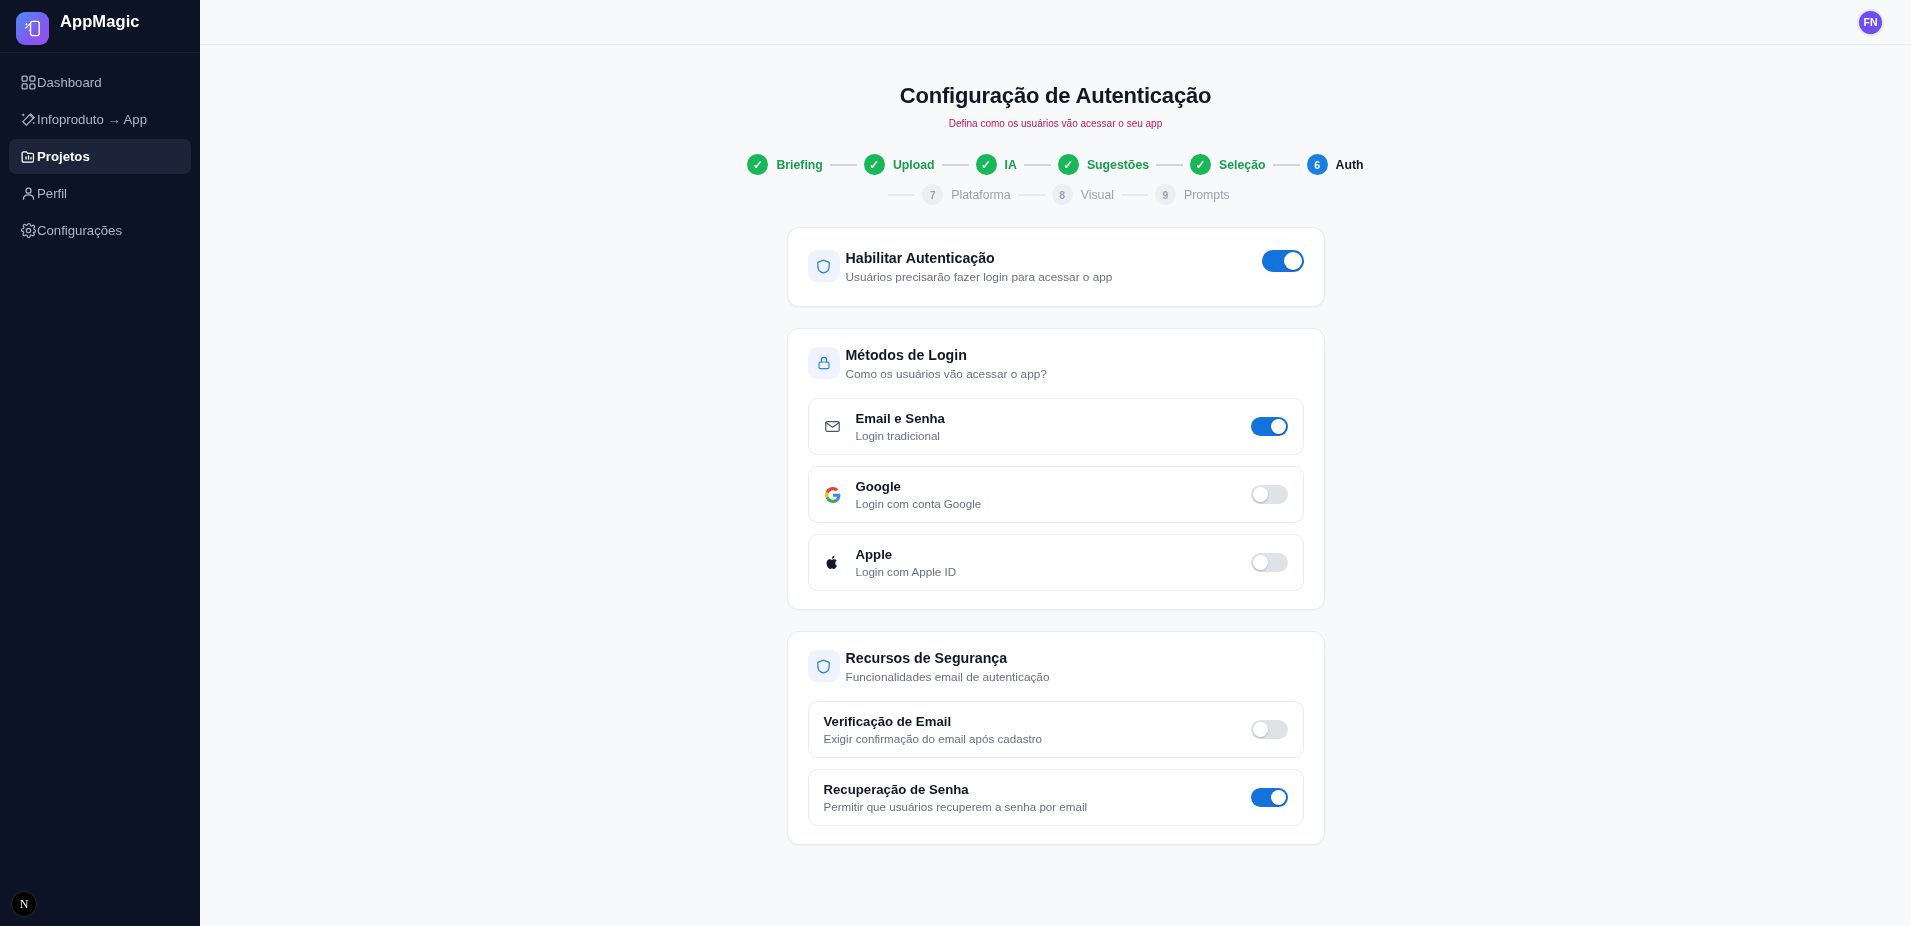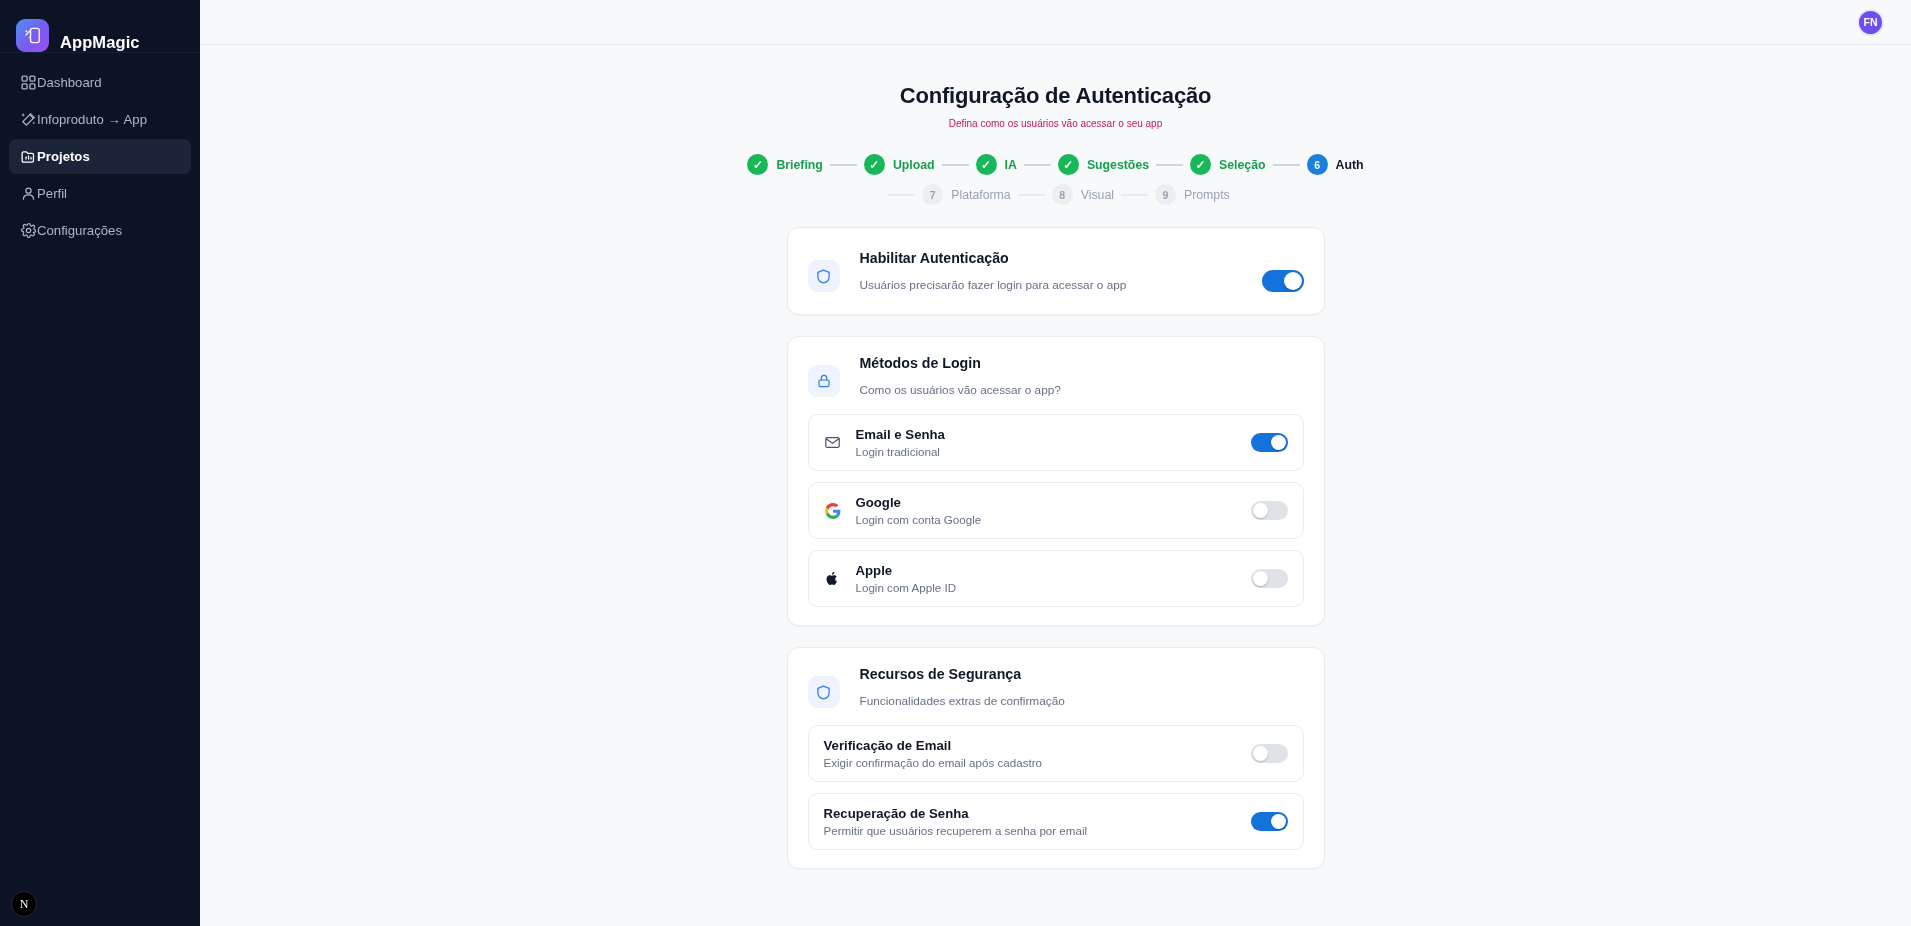"AppMagic" .brand { align-items: flex-end -> flex-start; padding: 0 16px -> 12px 16px }
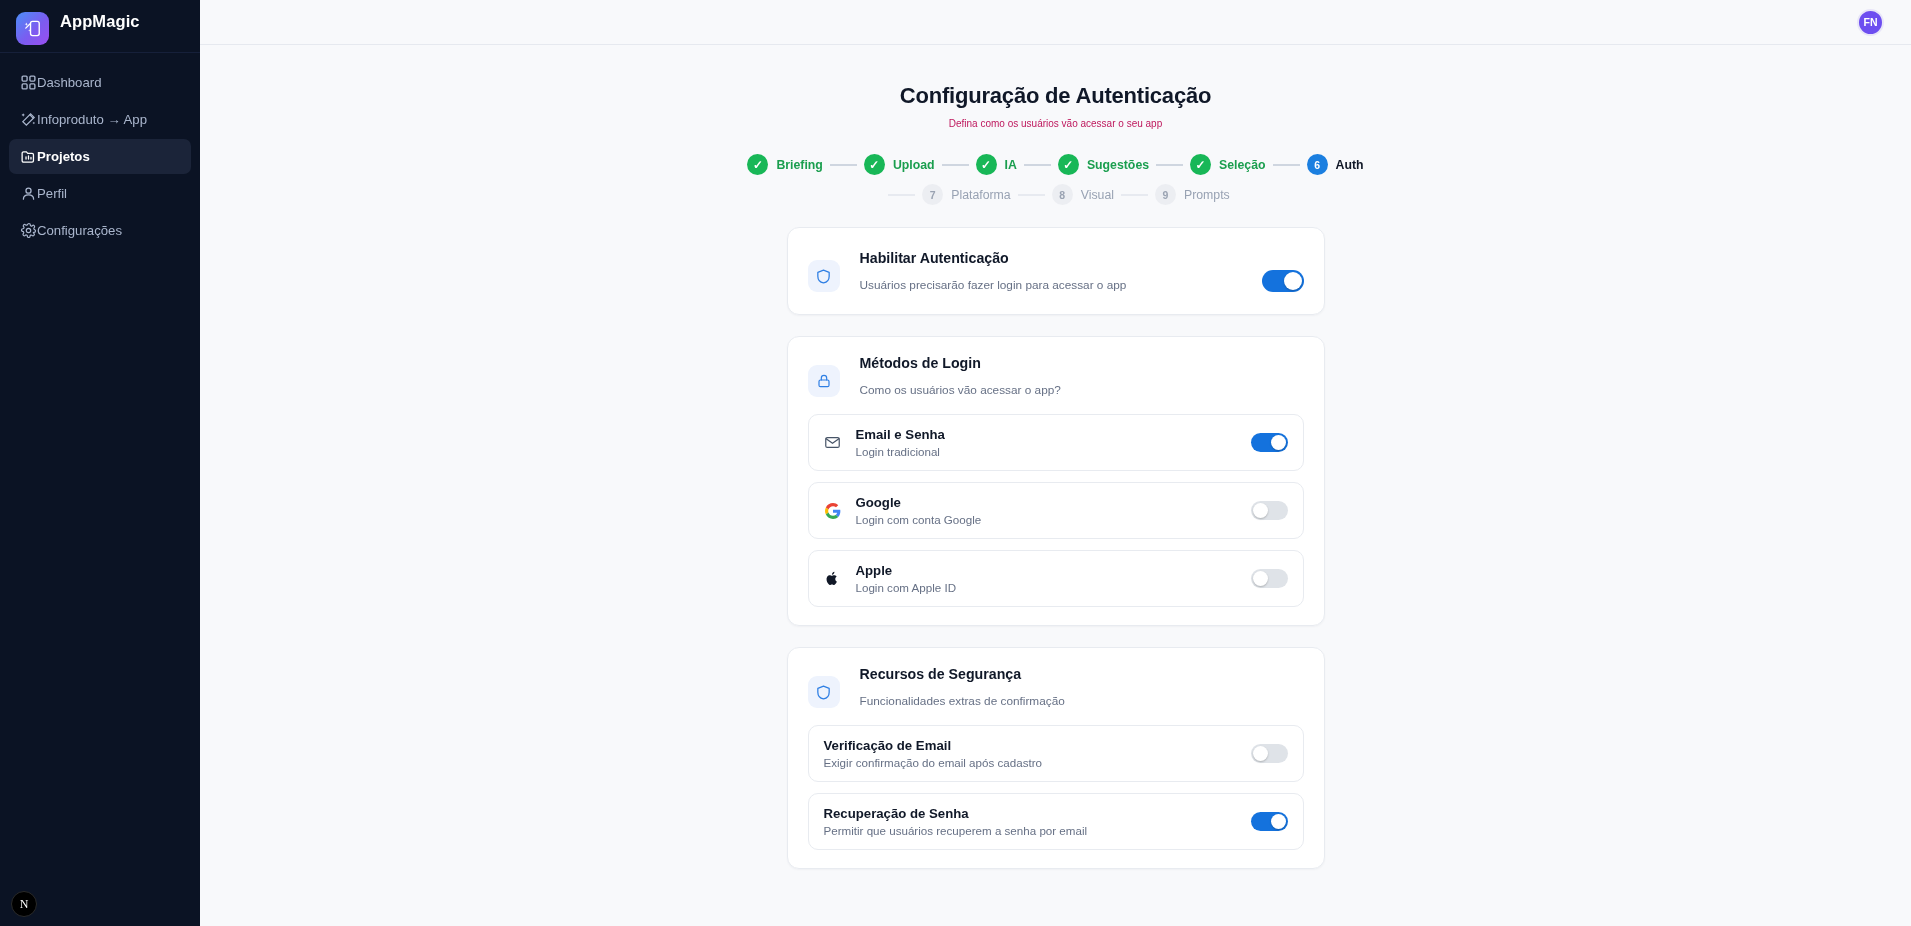"Habilitar Autenticação" .card-head { align-items: flex-end -> flex-start; gap: 20px -> 6px }
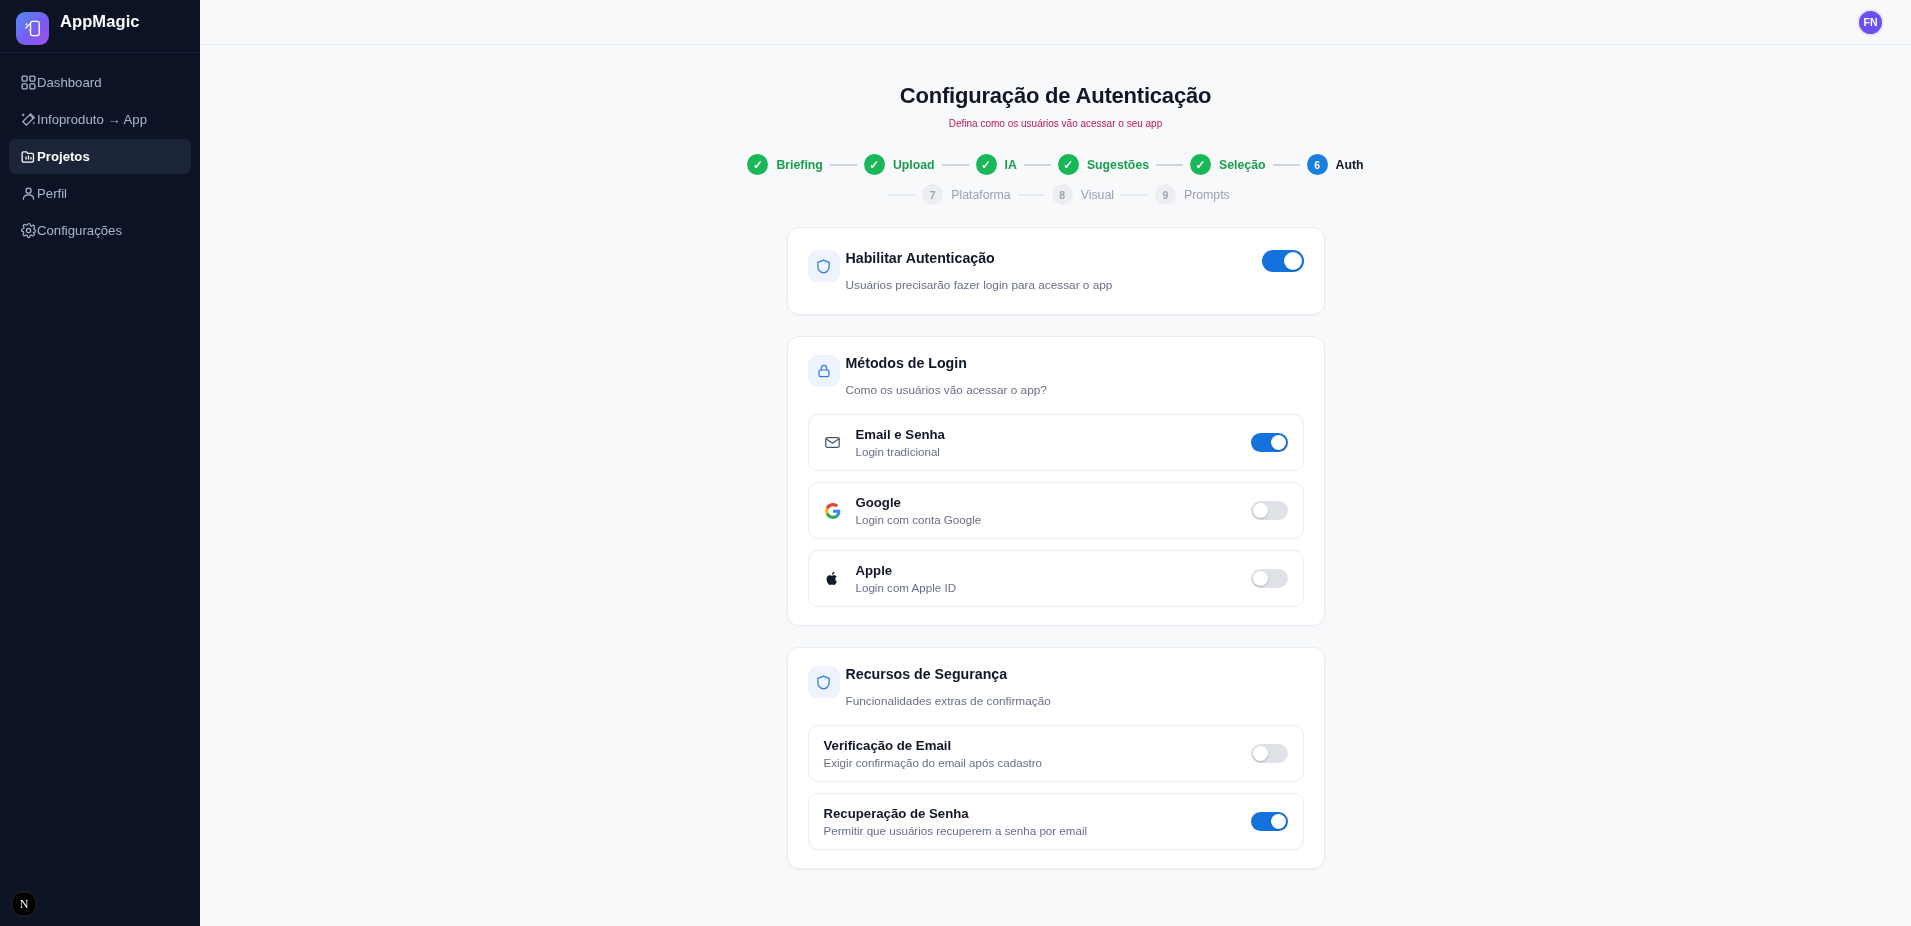"Usuários precisarão fazer login para" .card-desc { margin-top: 12px -> 4px }
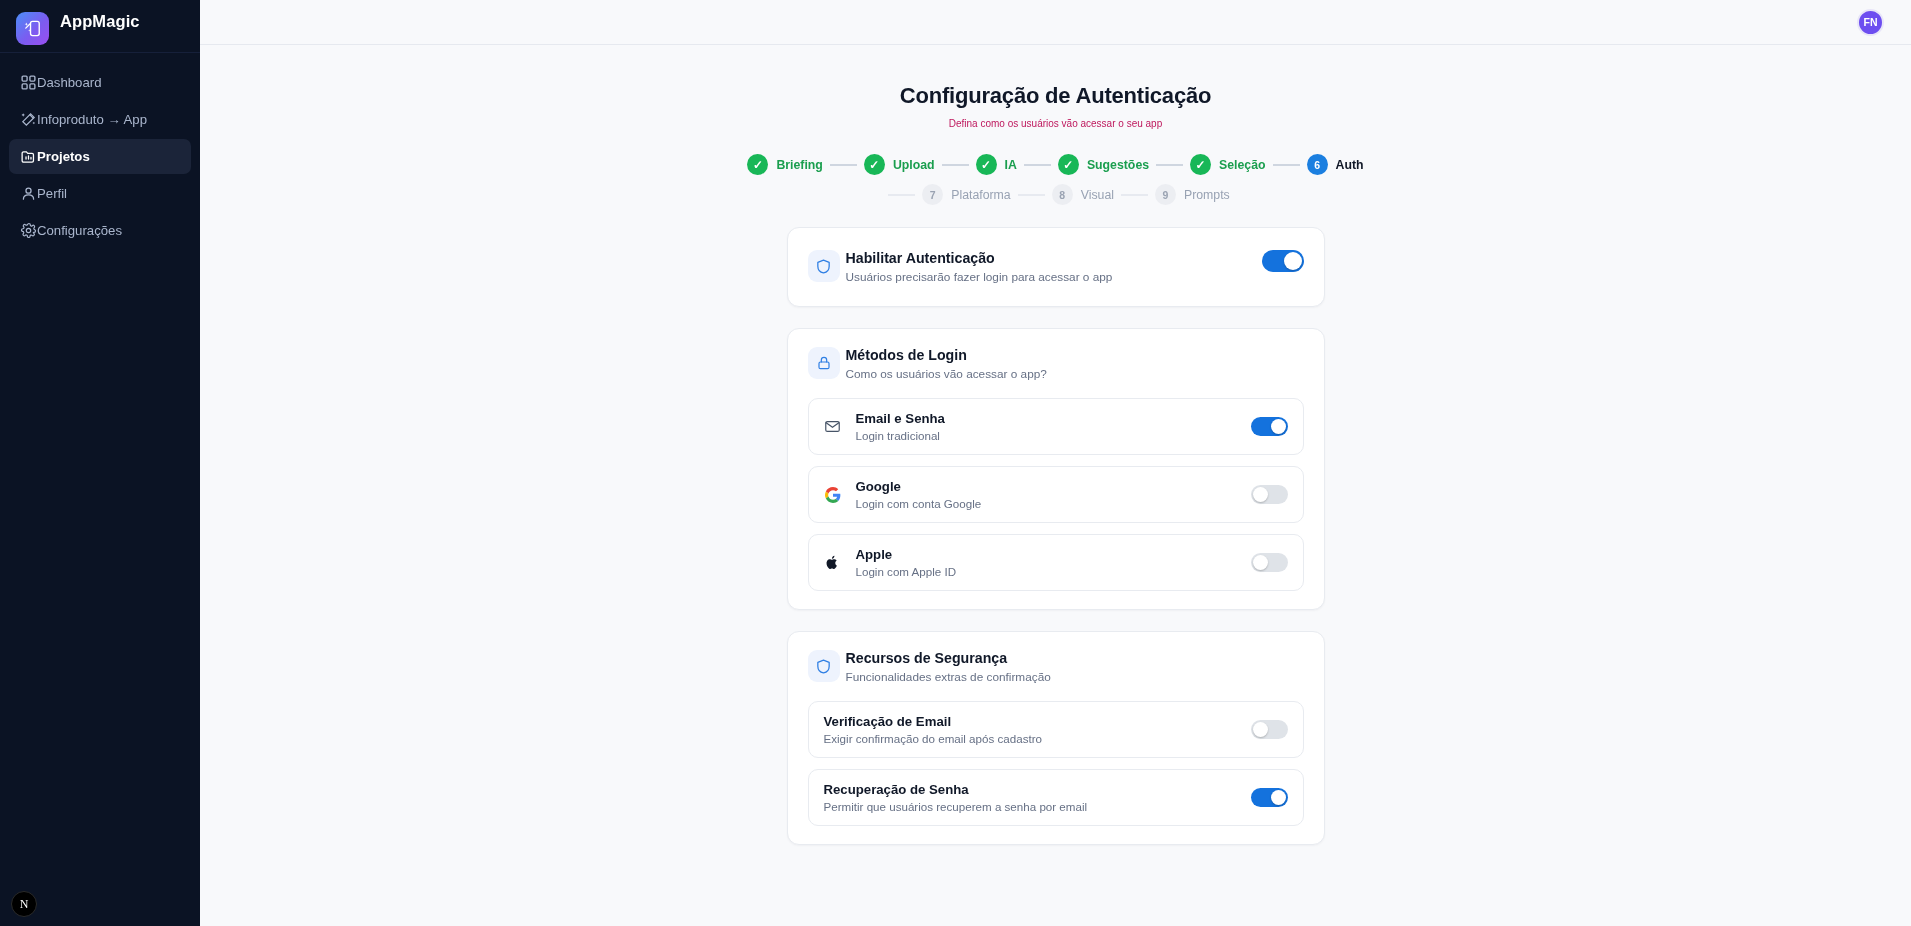"Funcionalidades extras de confirmação" div.card-desc { text: extras de confirmação -> email de autenticação }
